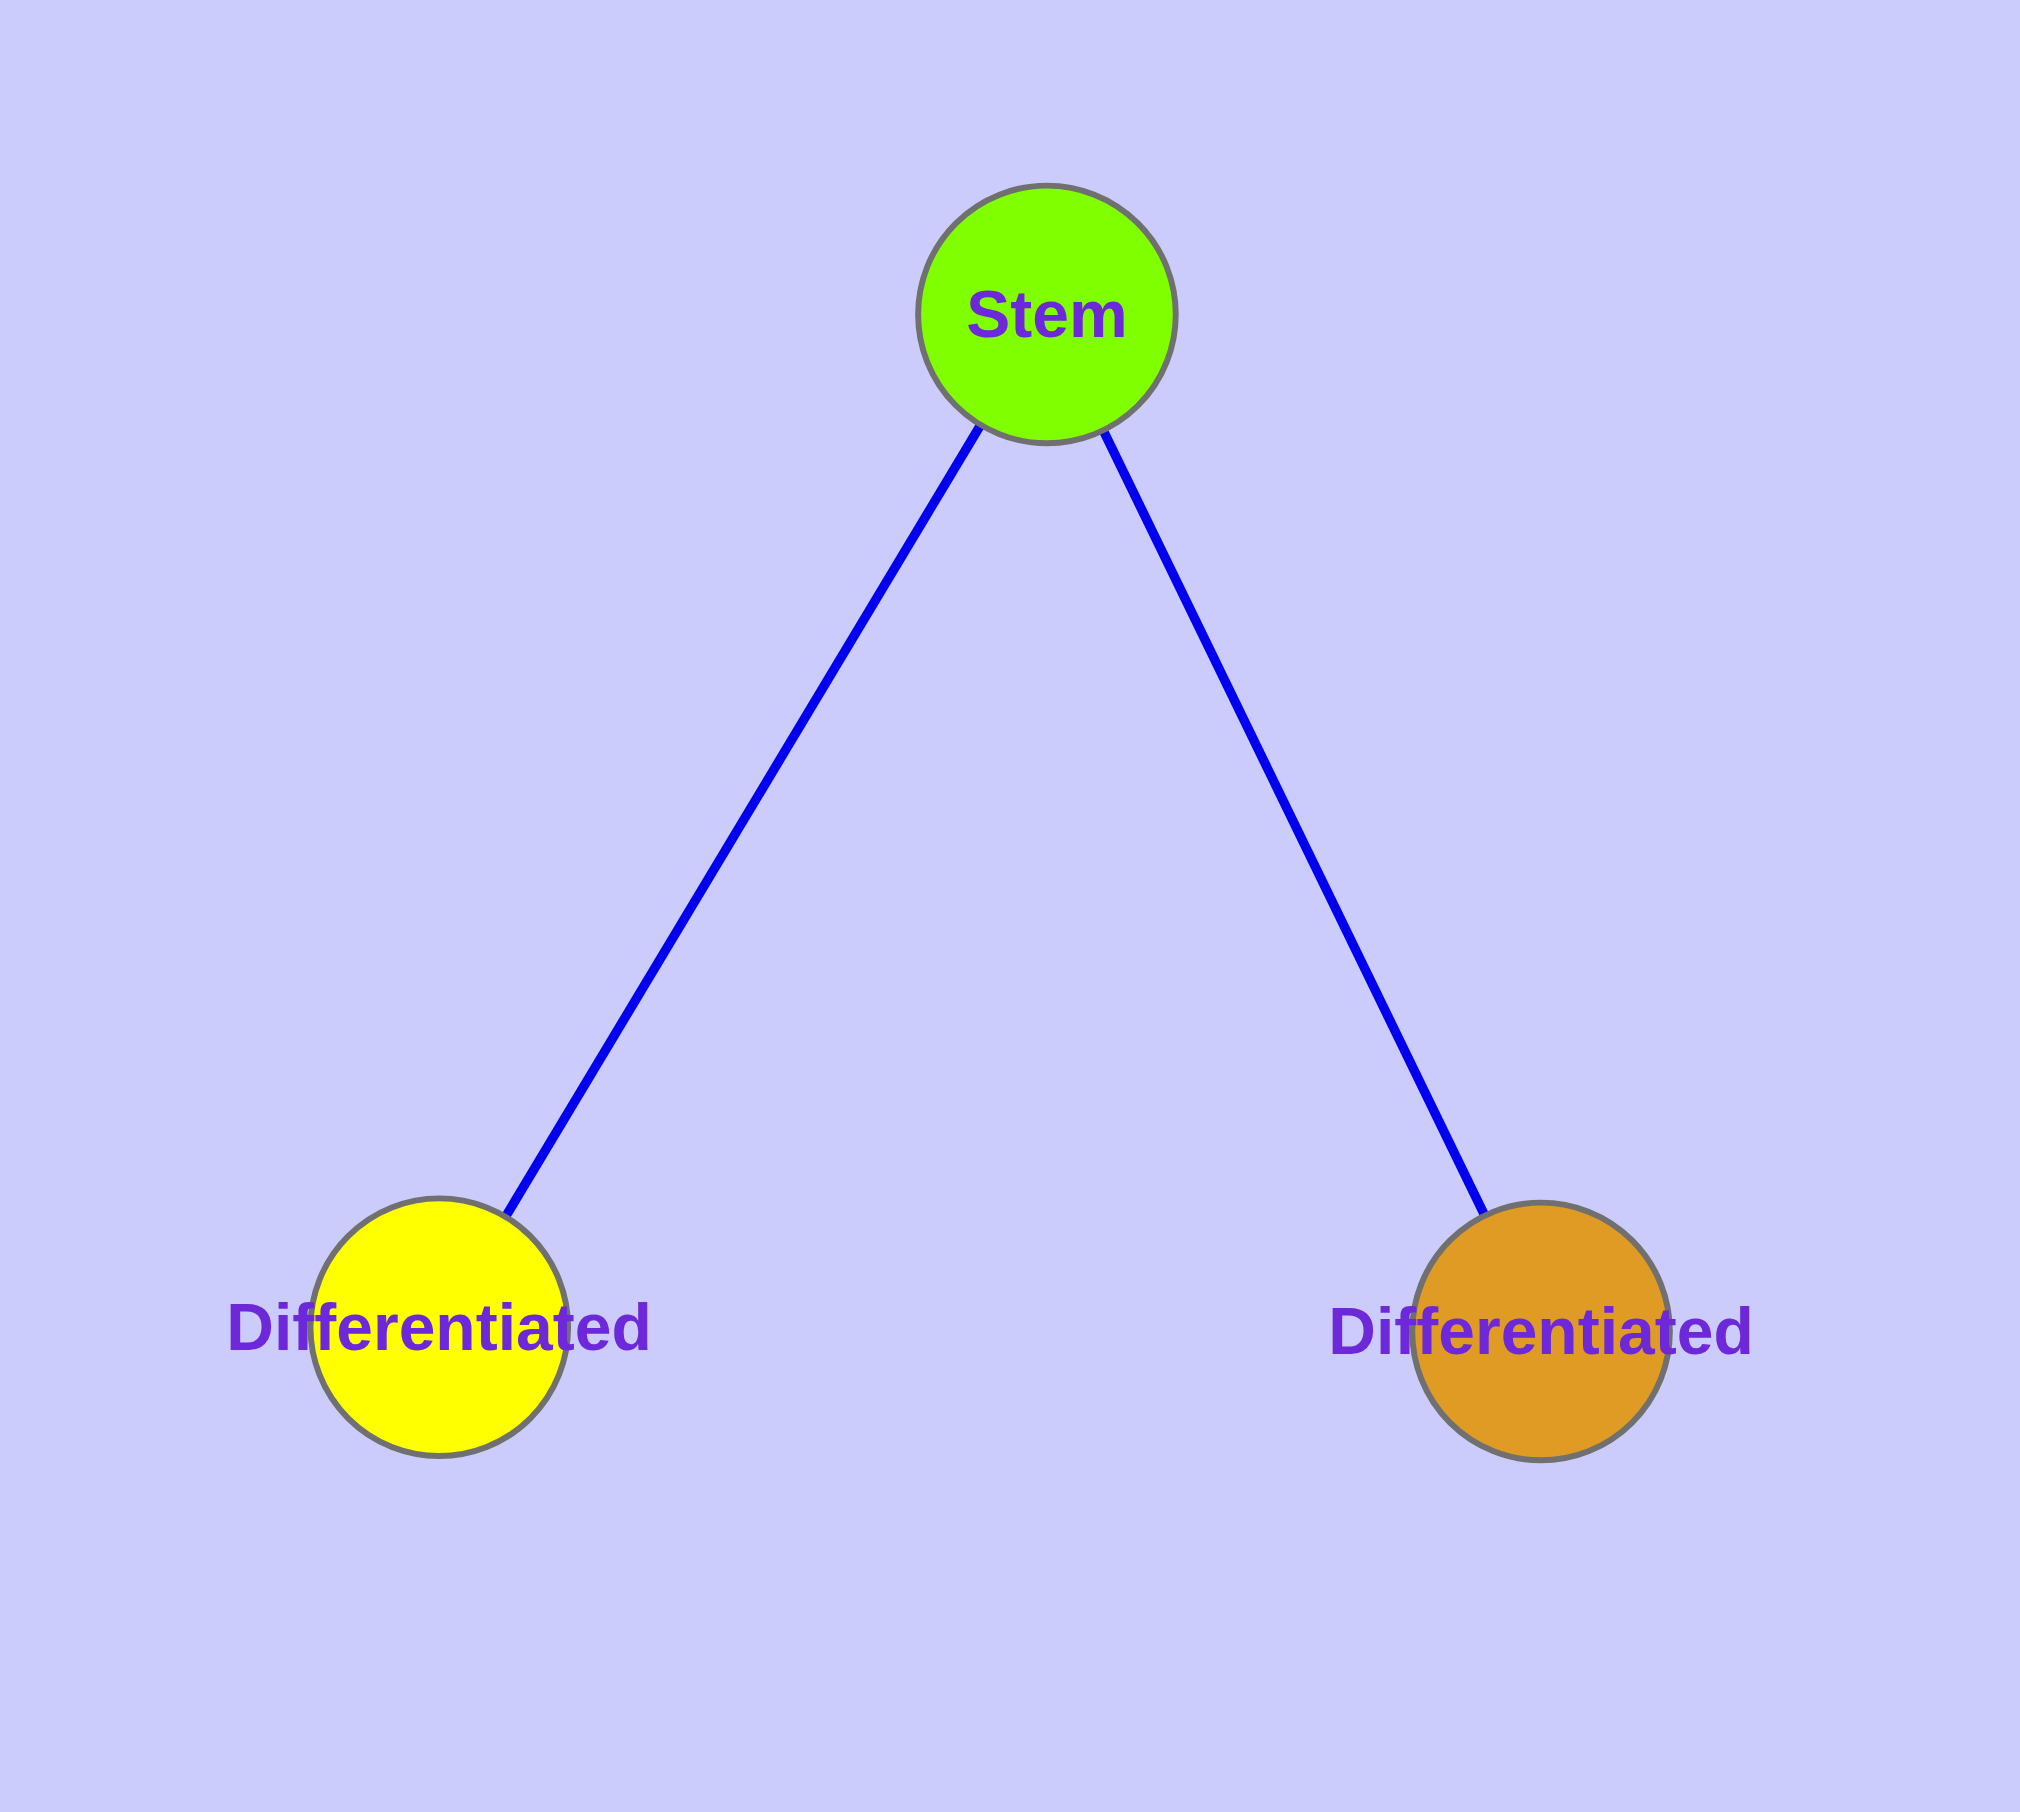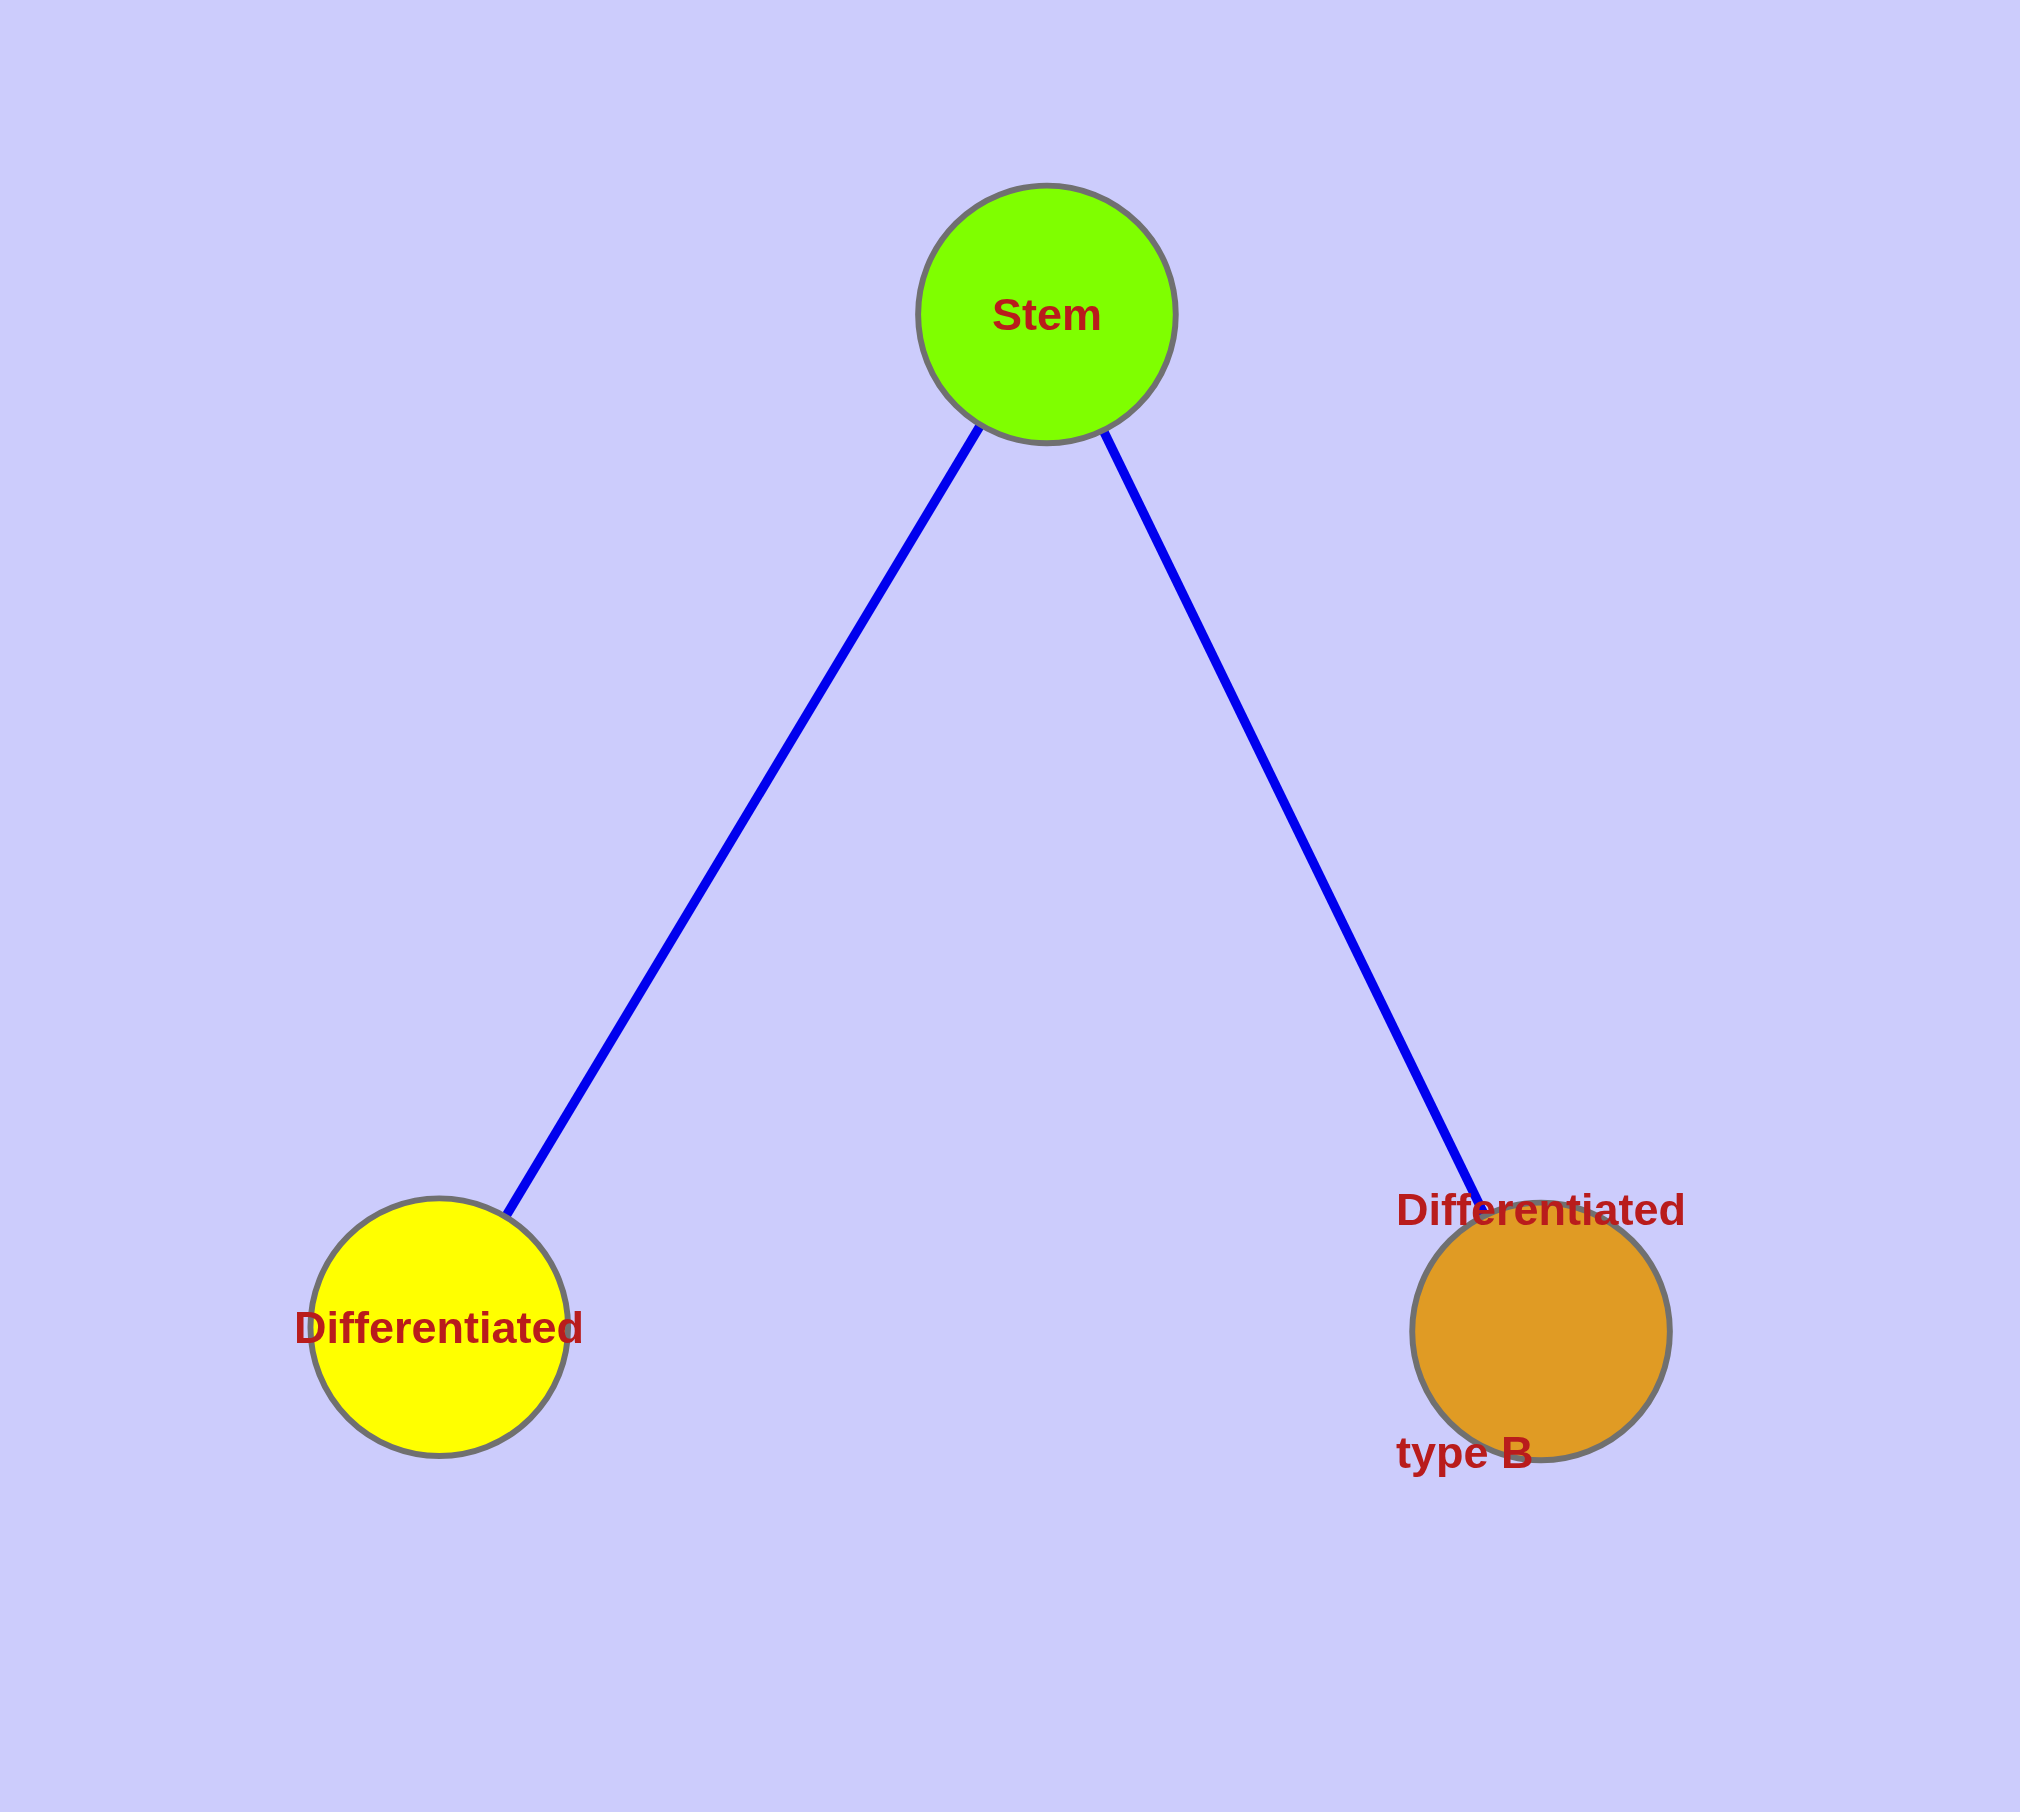"Stem" .node-label { color: #b91c1c -> #6d28d9; font-size: 45px -> 66px; text-align: left -> center }
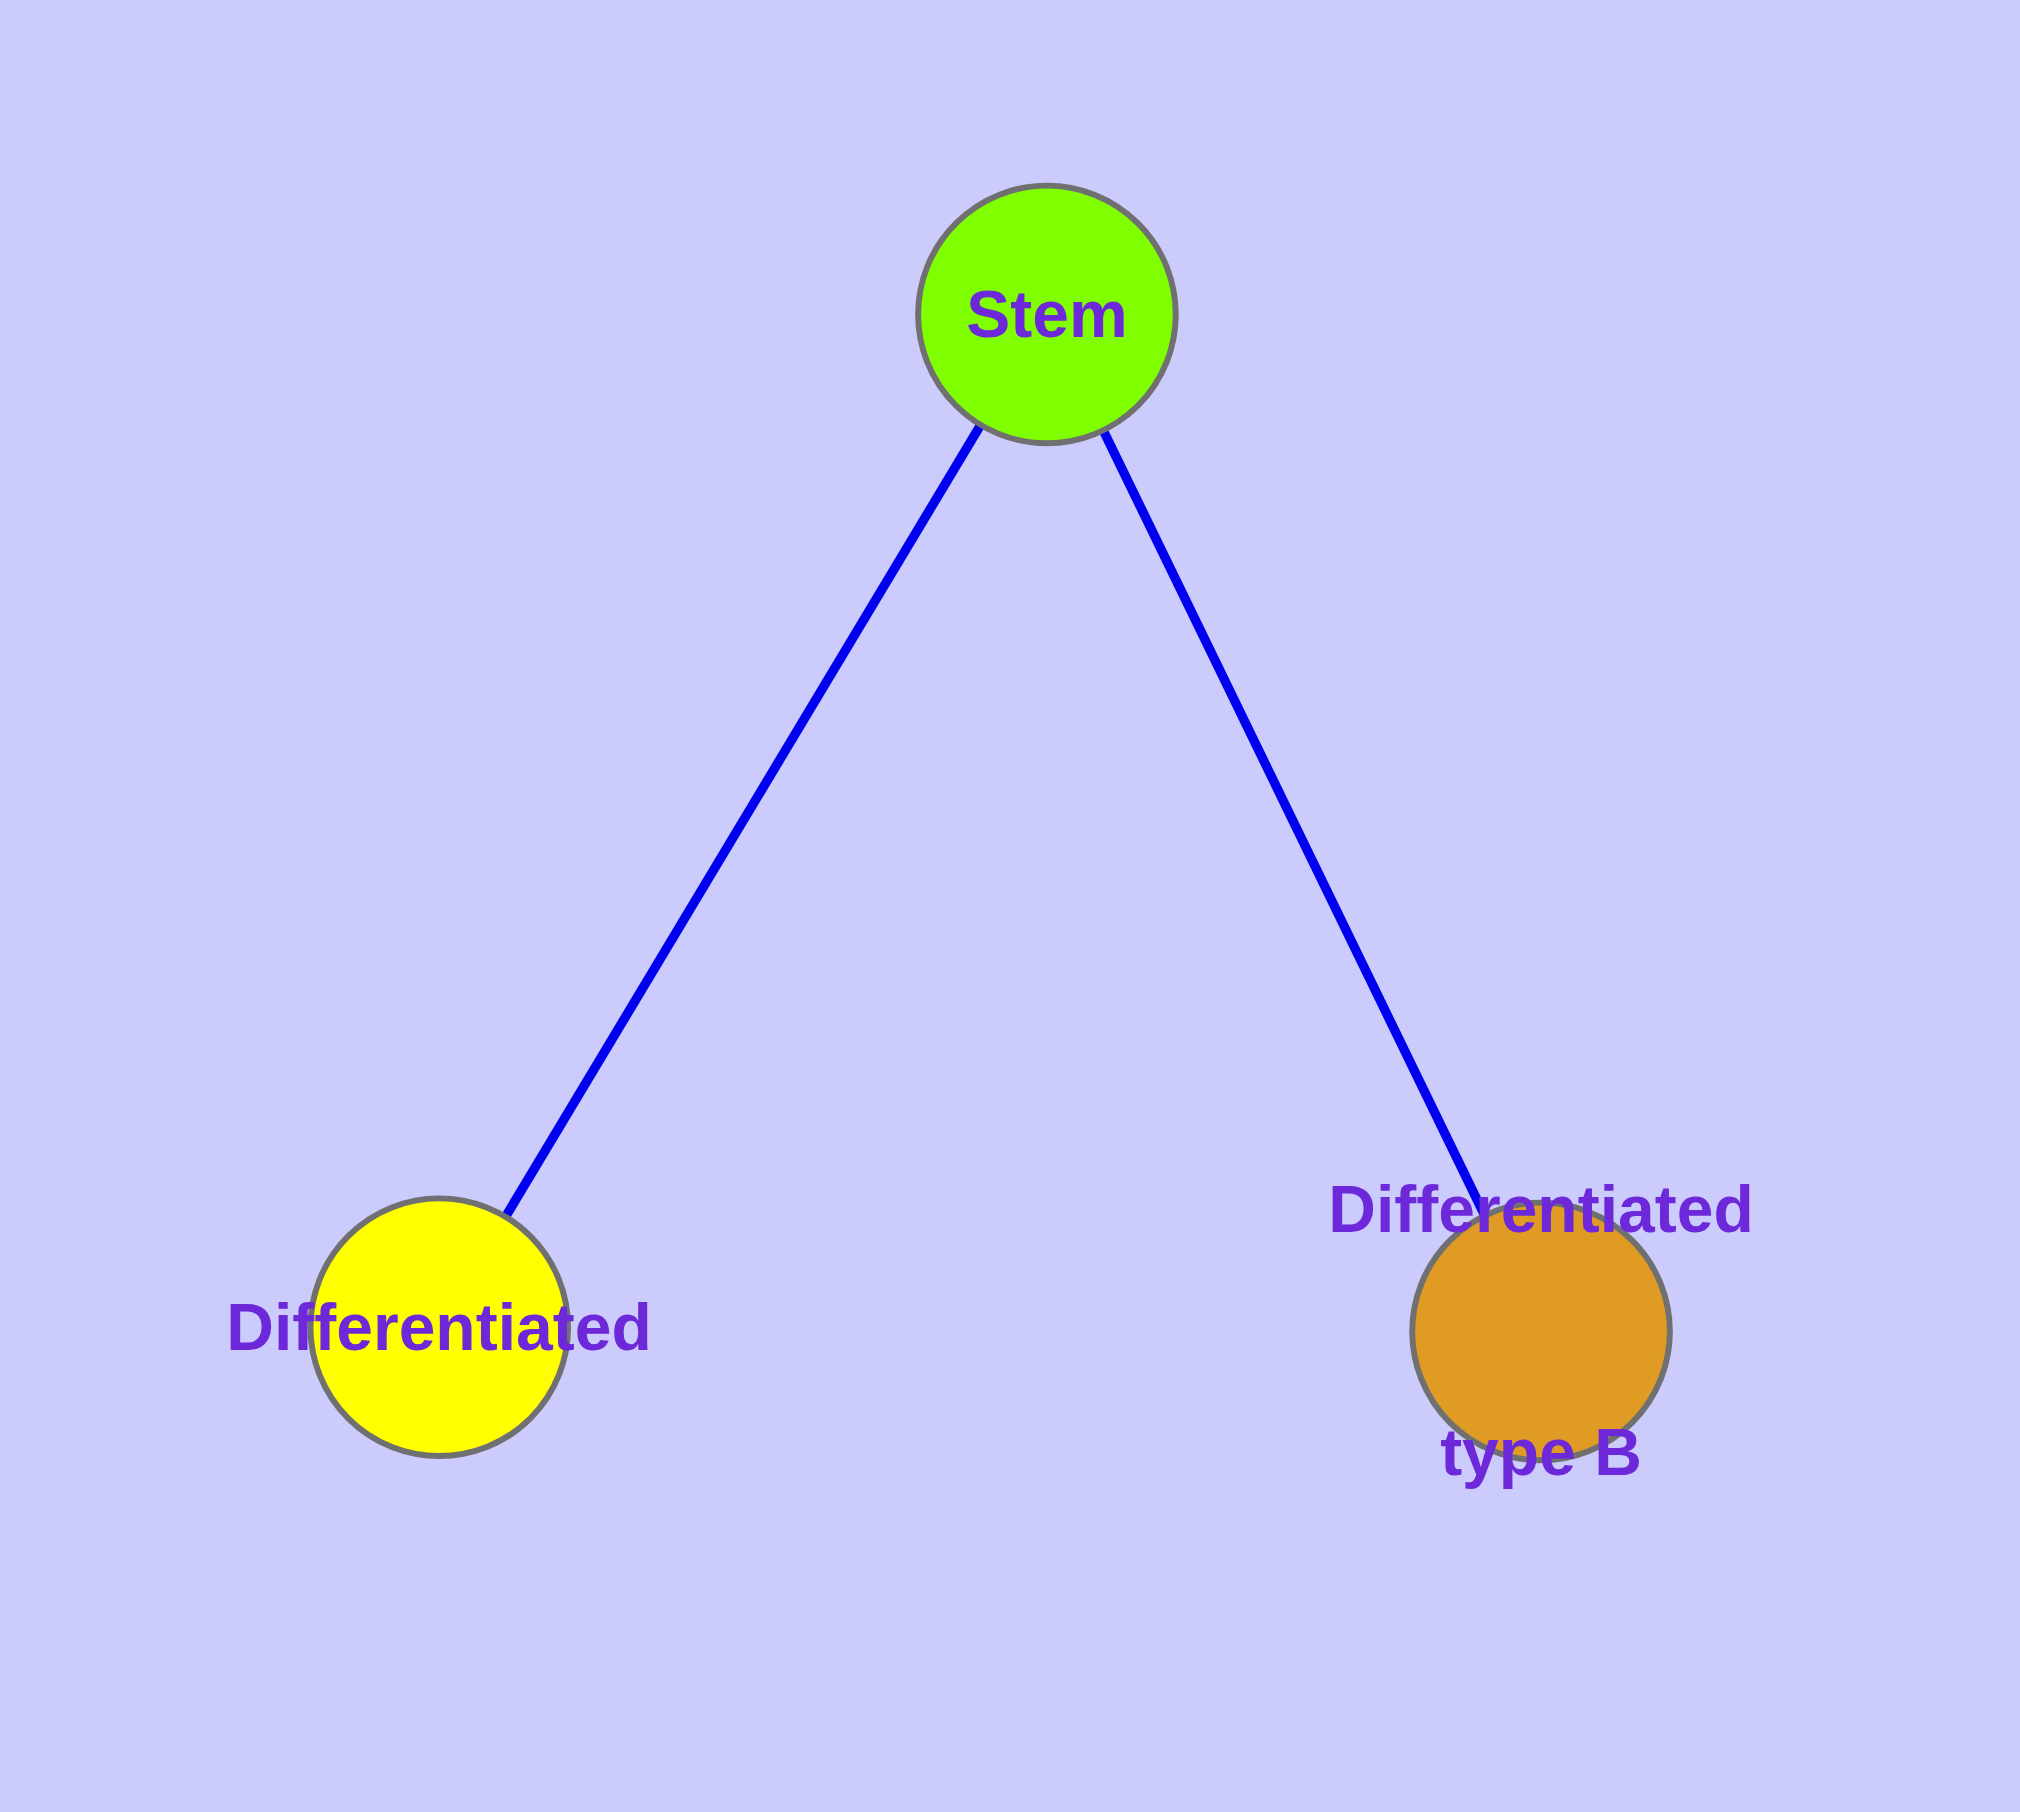"type B" div { html: <div>type B</div> -> none }
